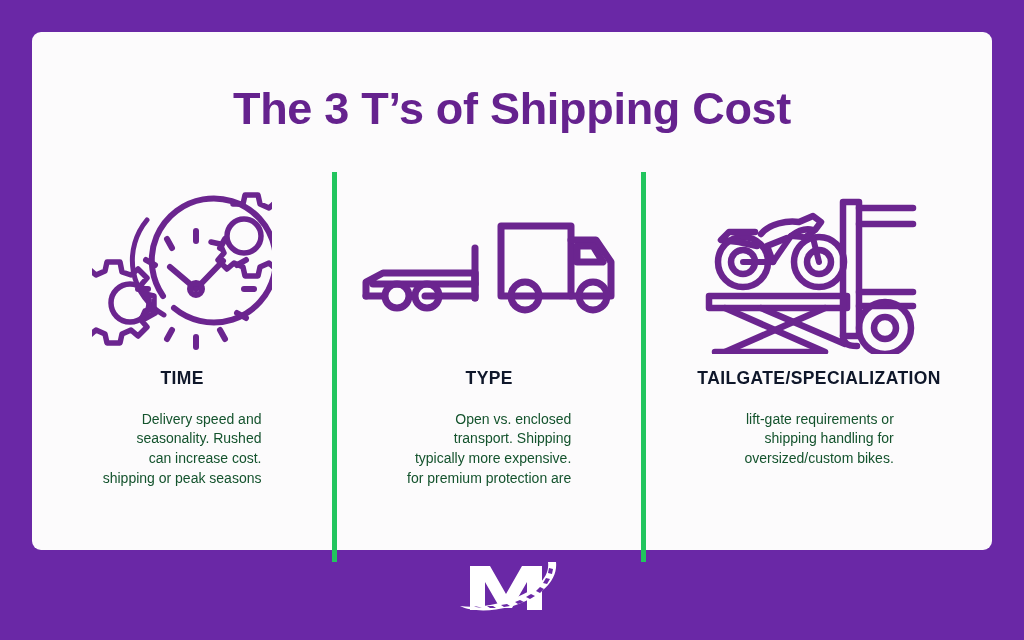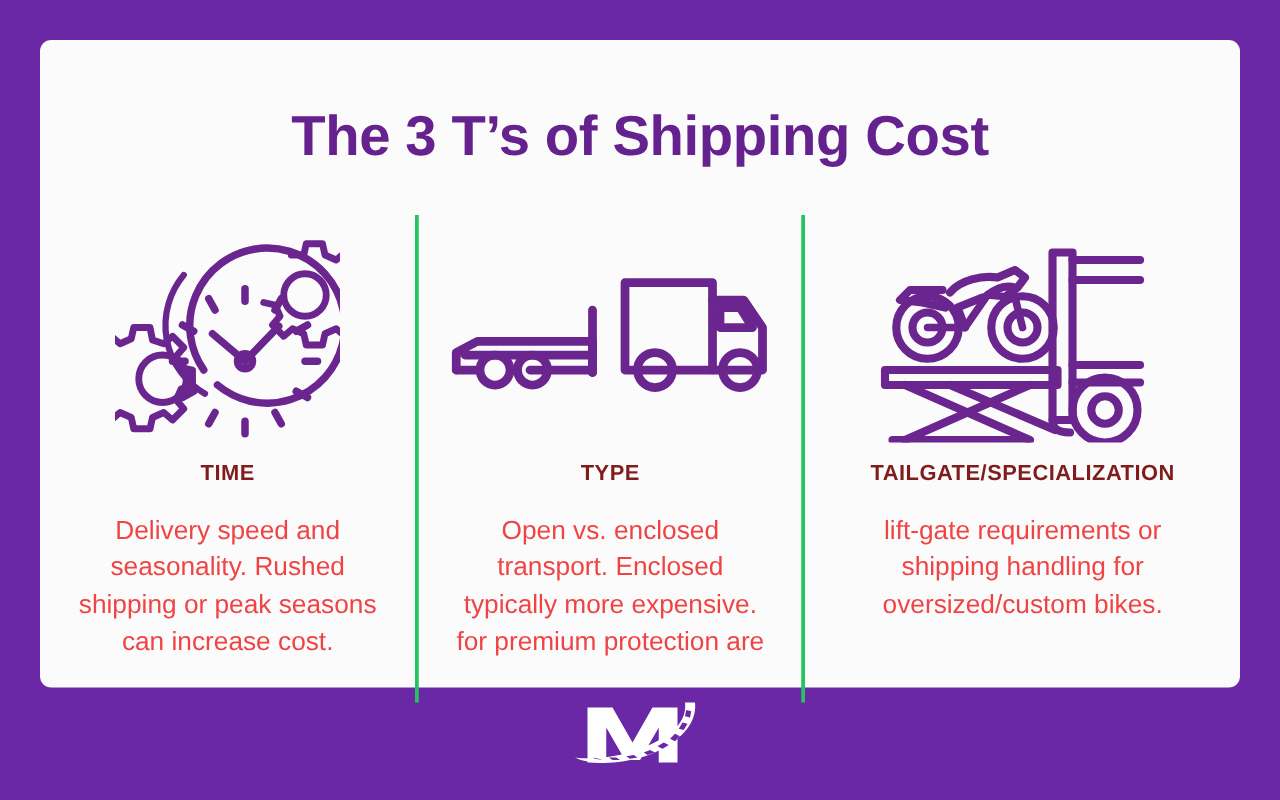"TIME" .label { color: #7f1d1d -> #0f172a }
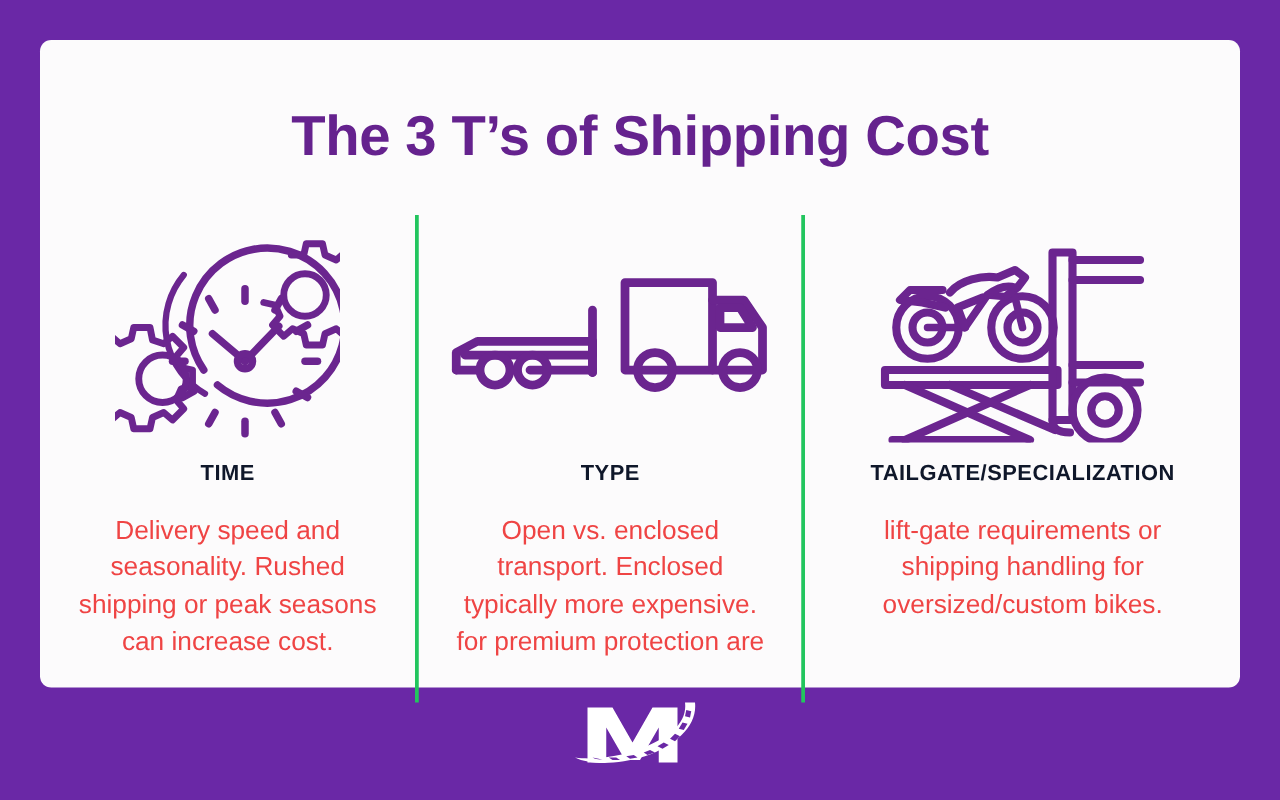"TYPE" .col-2, .col-3 { border-left: 3px solid #22c55e -> 5px solid #22c55e }
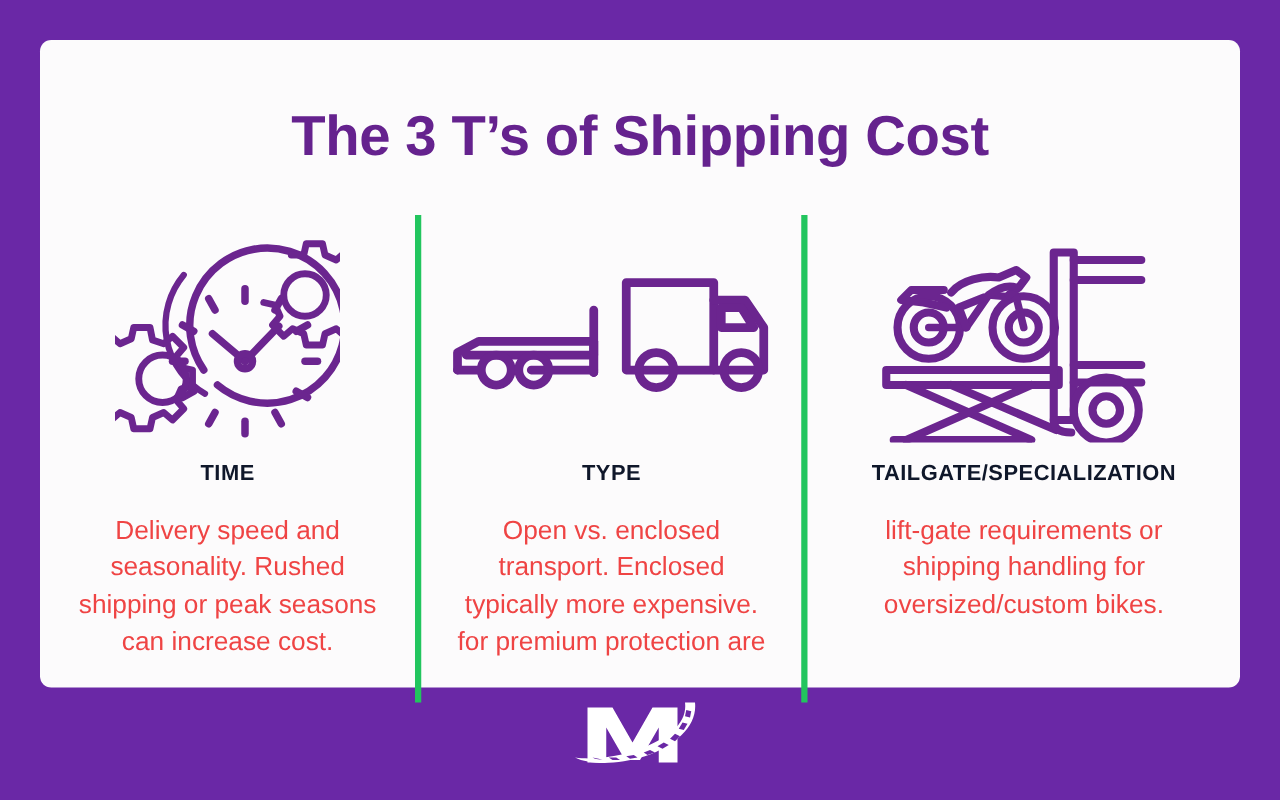"Delivery speed and" .desc { color: #ef4444 -> #14532d; font-size: 21px -> 14px; text-align: center -> right }
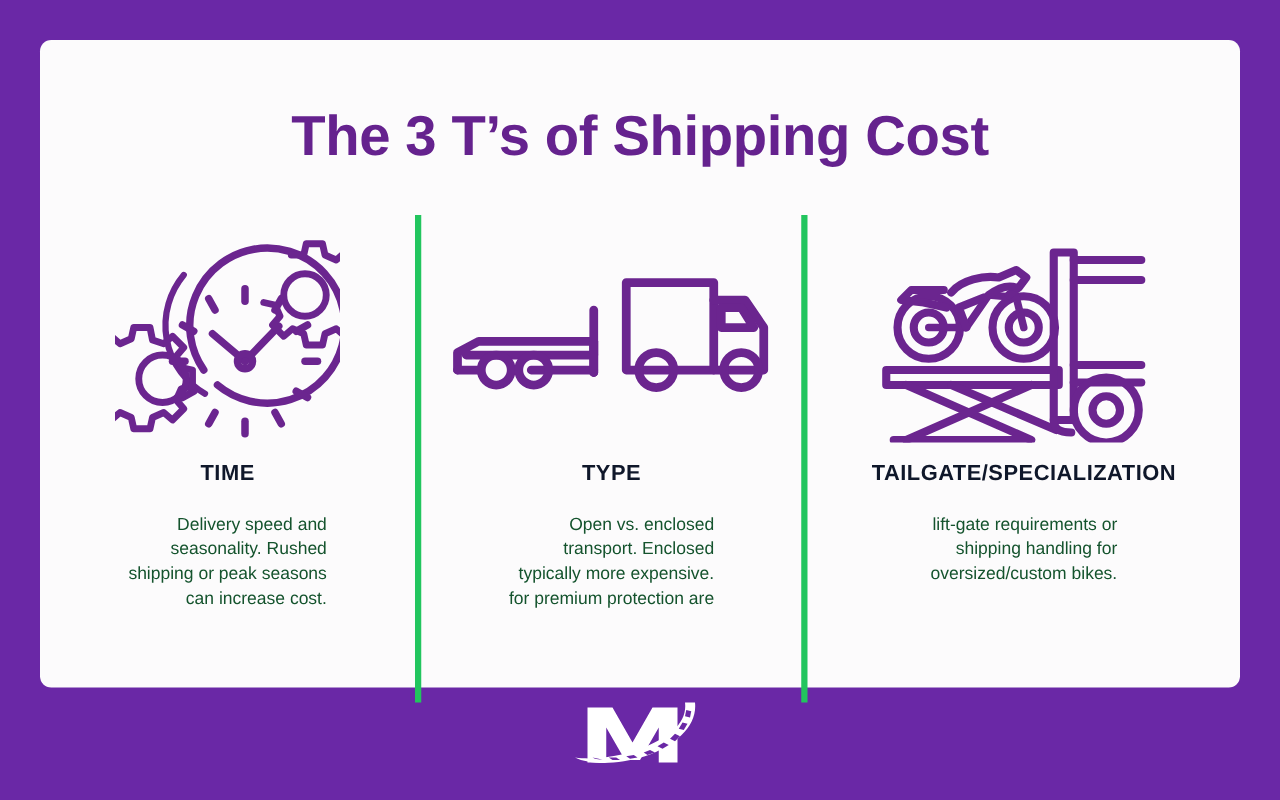"transport. Enclosed" span { text: Enclosed -> Shipping }
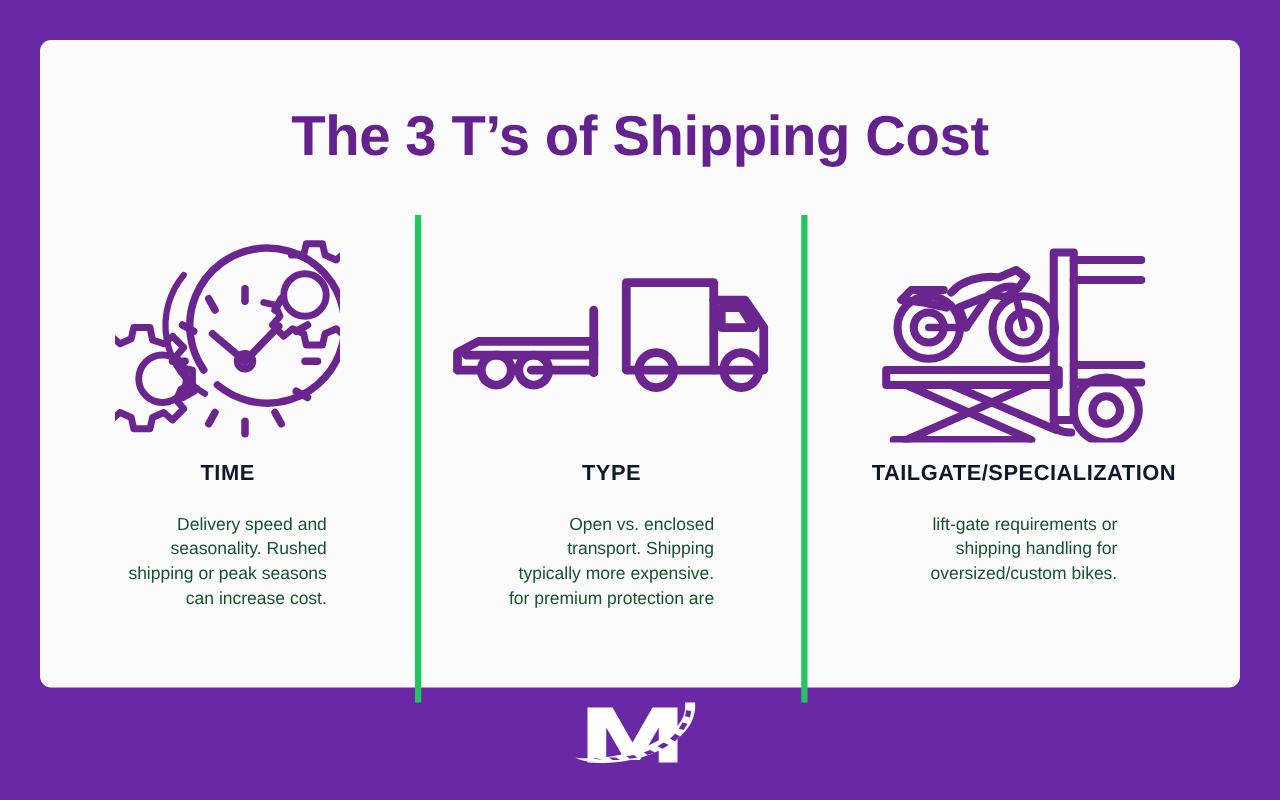"shipping or peak seasons" span { order: before "can increase cost." -> after "can increase cost." }
